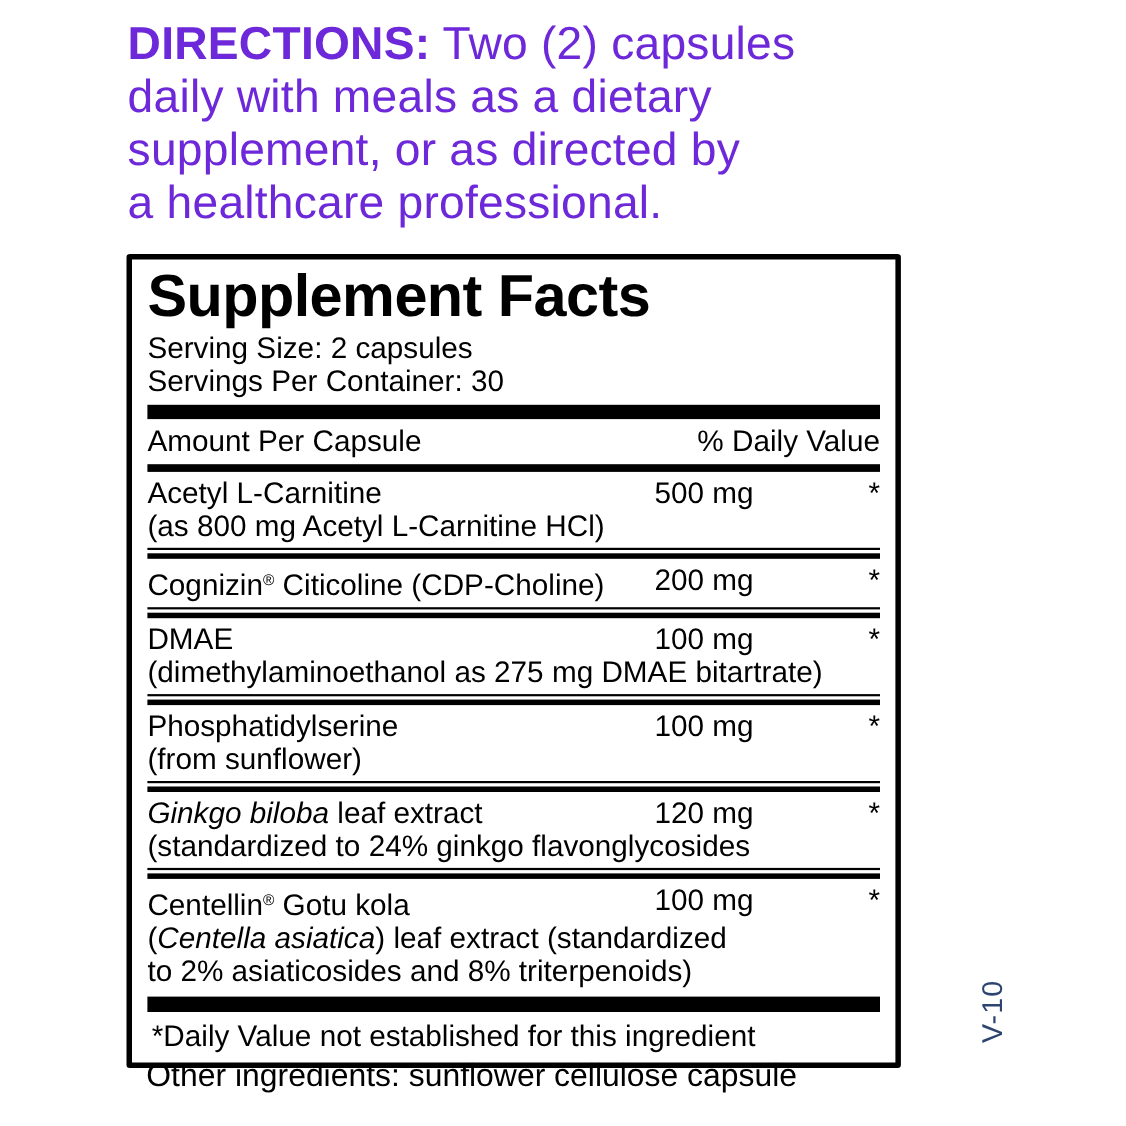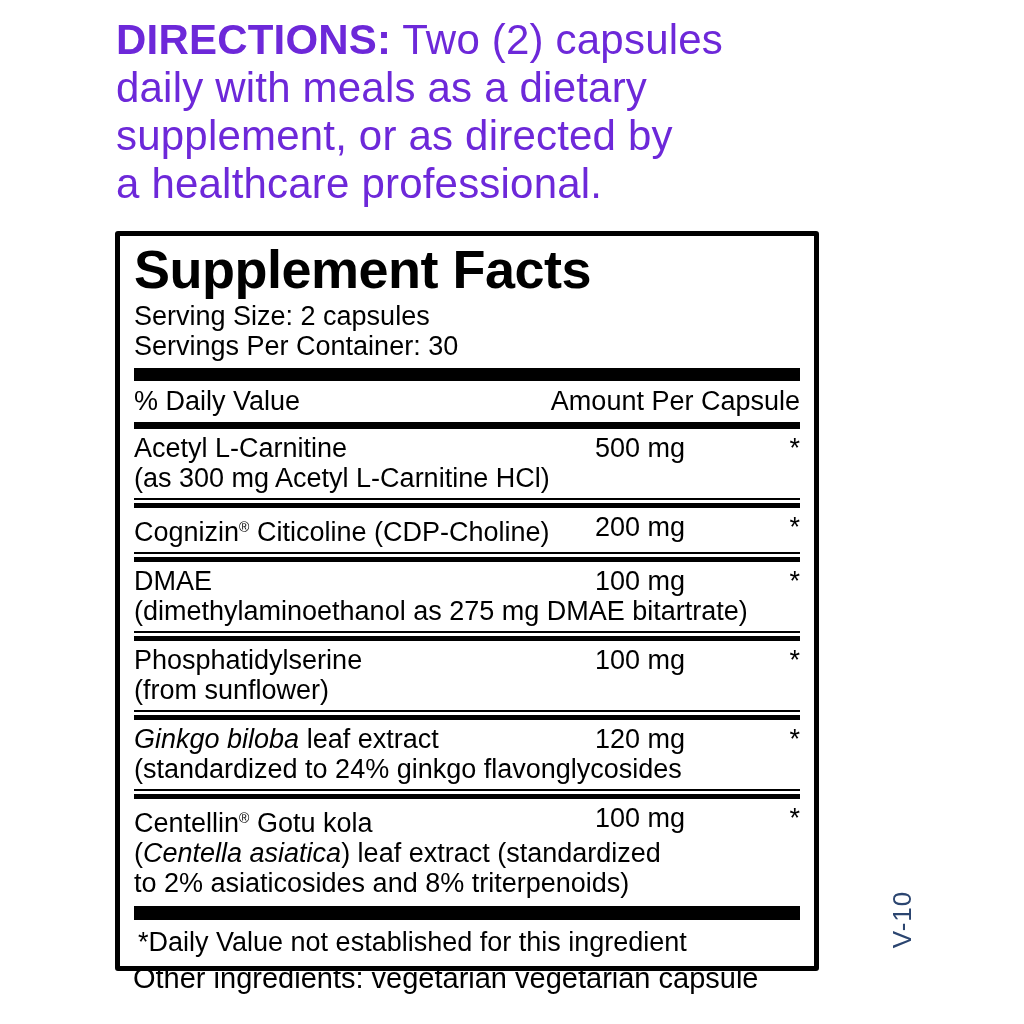"% Daily Value" span { order: before "Amount Per Capsule" -> after "Amount Per Capsule" }
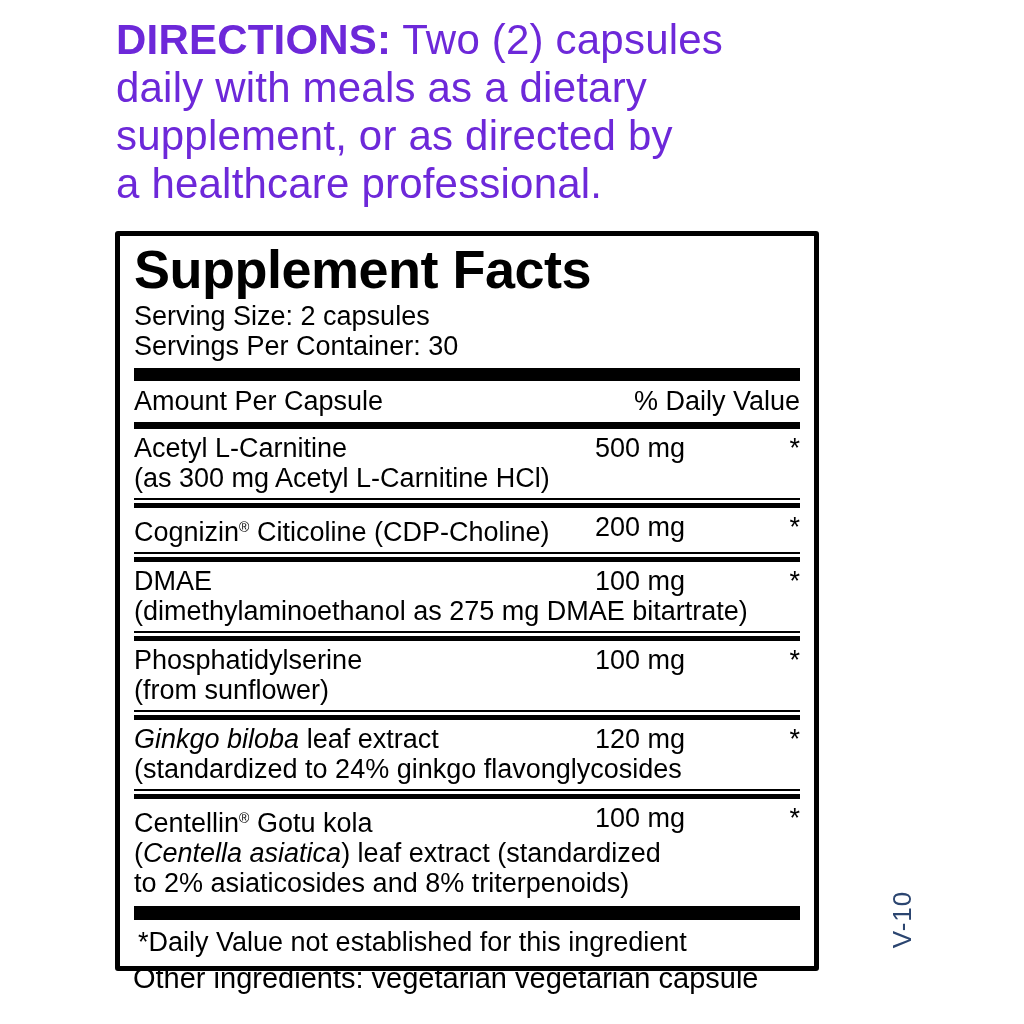"(as 300 mg Acetyl L-Carnitine" div.row-detail { text: 300 -> 800 }
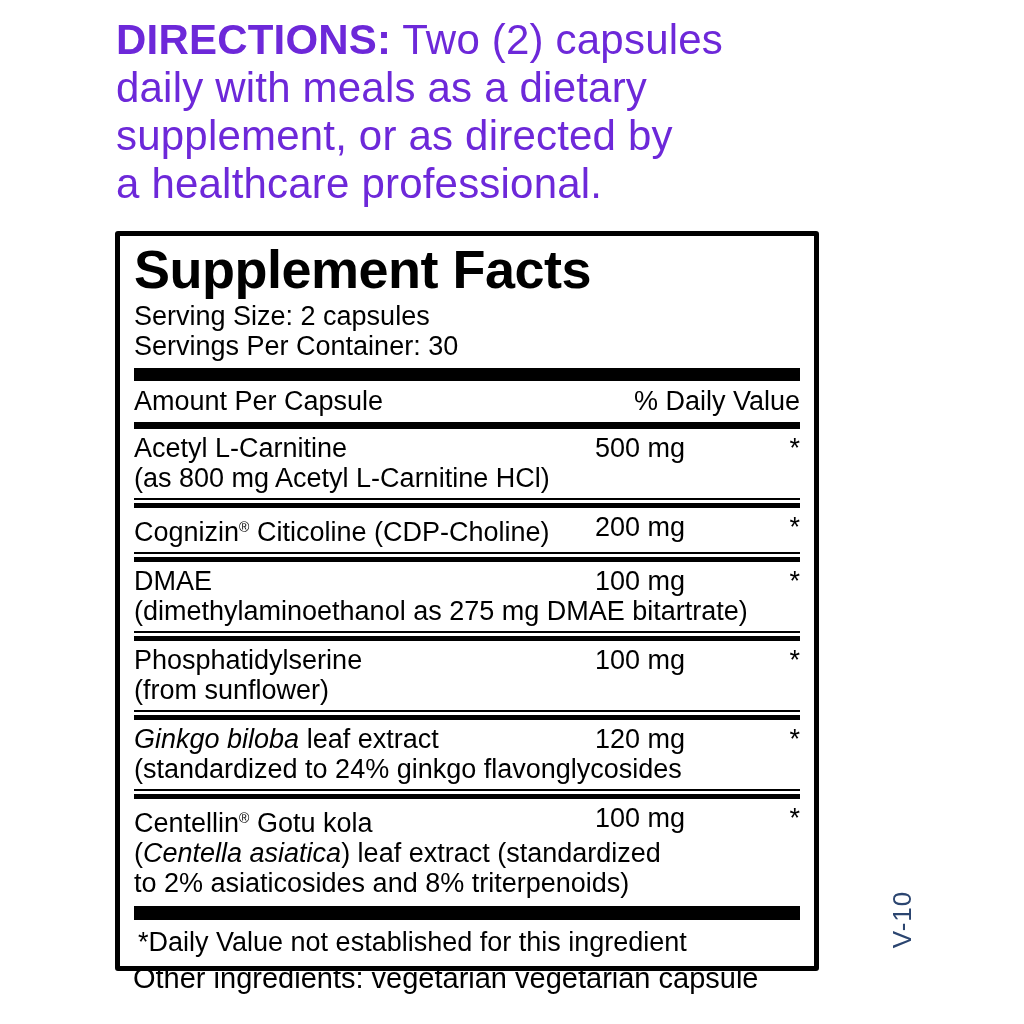"Other ingredients: vegetarian vegetarian" div.other { text: vegetarian vegetarian -> sunflower cellulose }
